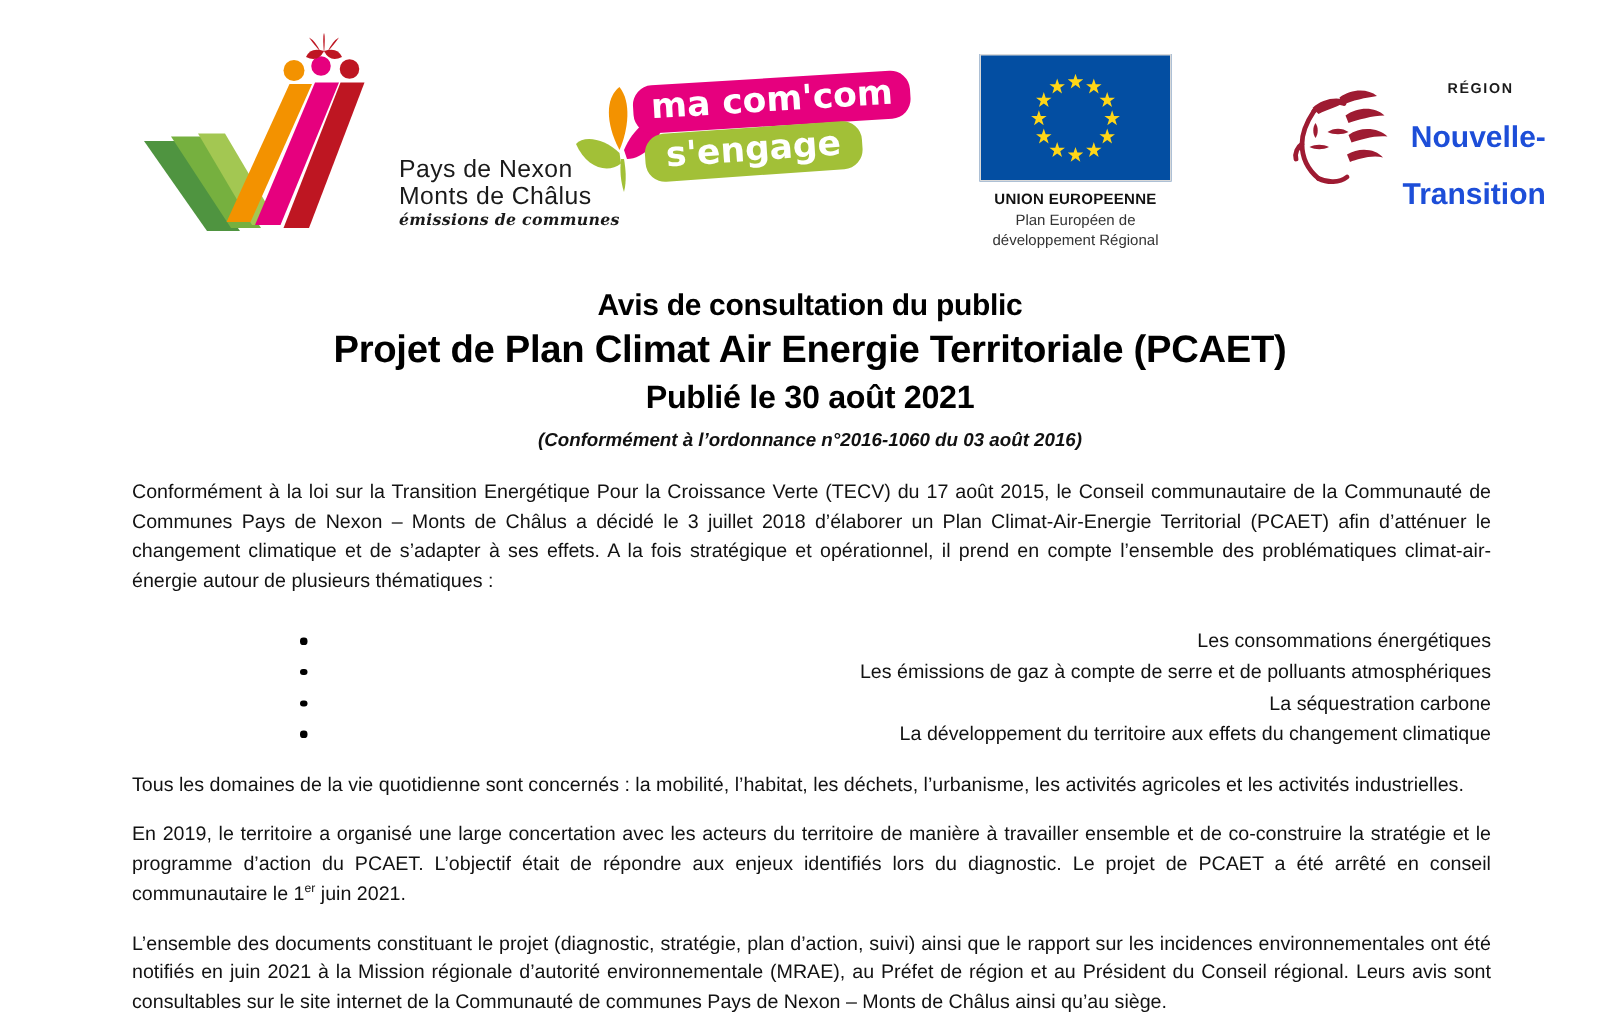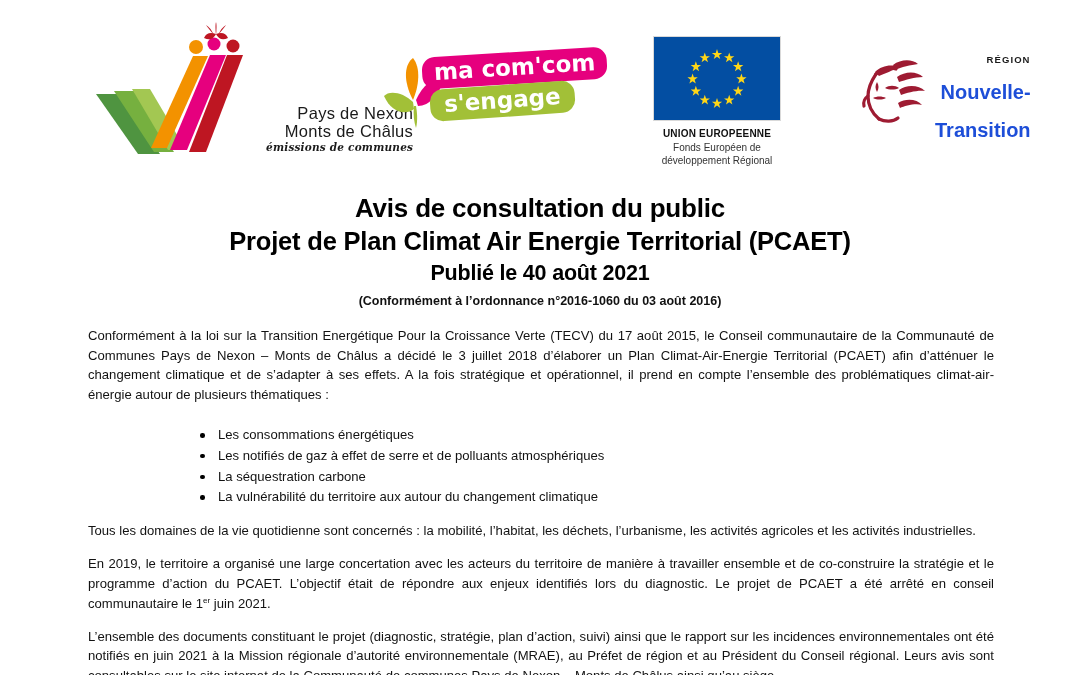"RÉGION" .region-kicker { text-align: right -> none }
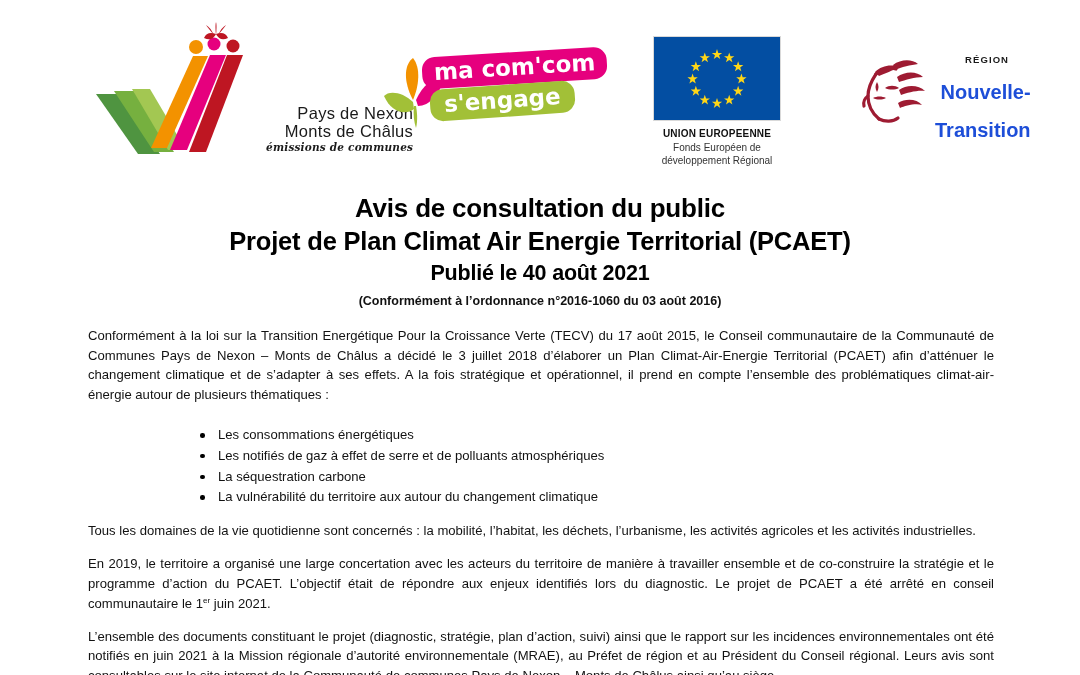"Pays de Nexon" .nexon-line1, .nexon-line2 { text-align: right -> none }
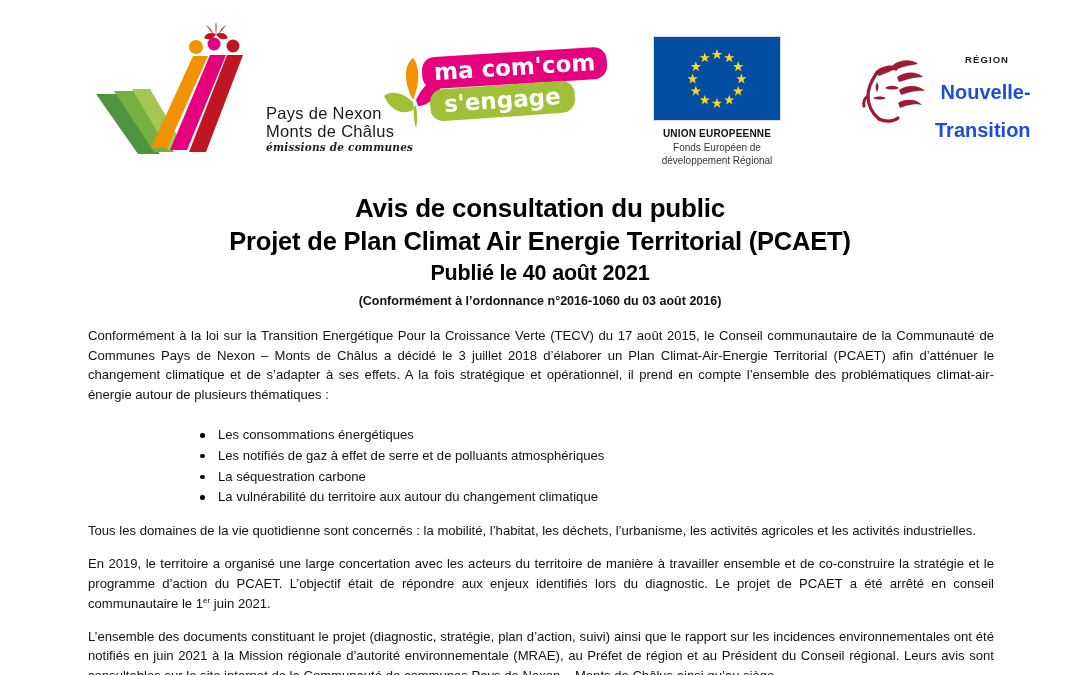"Fonds Européen de" div { text: Fonds -> Plan }
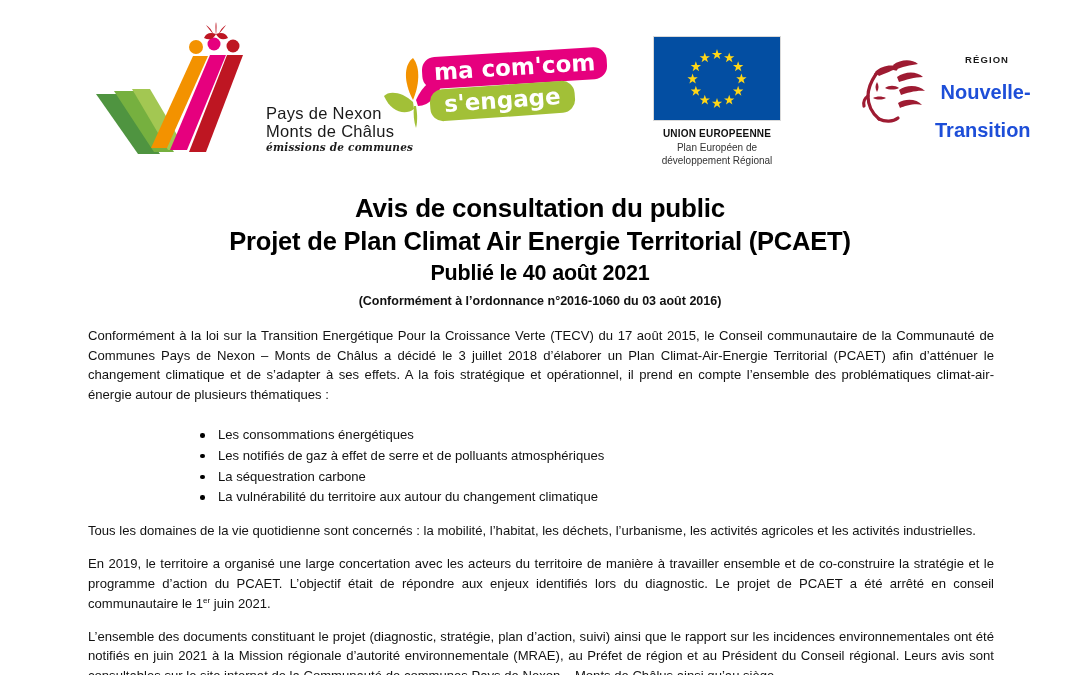"Avis de consultation du public" .title-1 { font-size: 26px -> 20px }
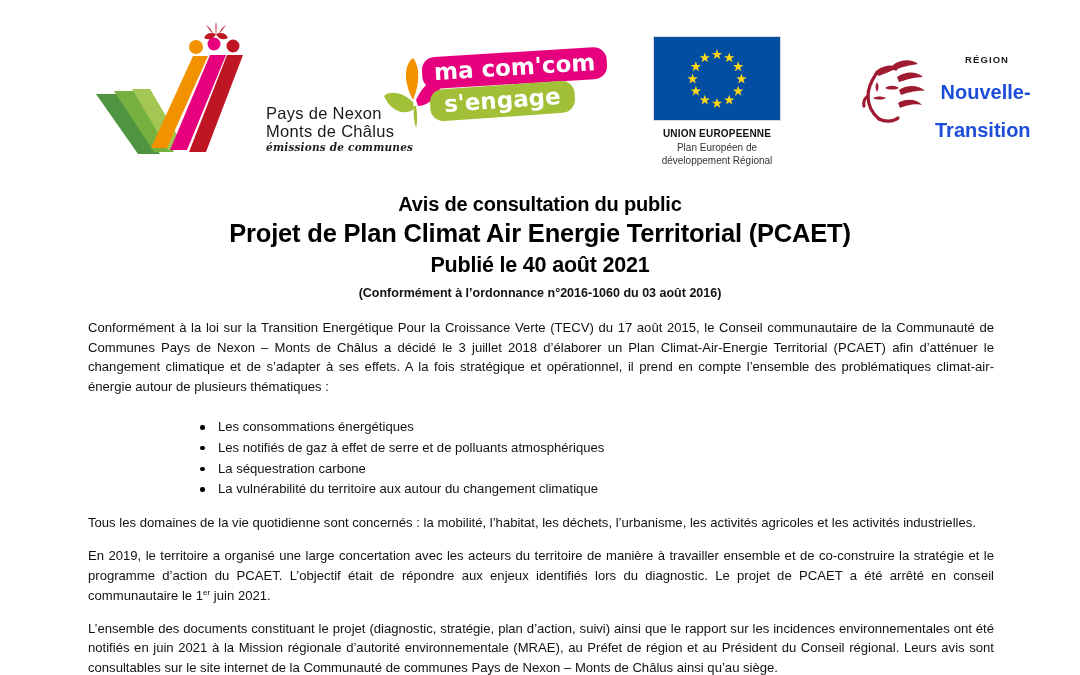"Projet de Plan Climat Air" div.title-line { text: Territorial -> Territoriale }
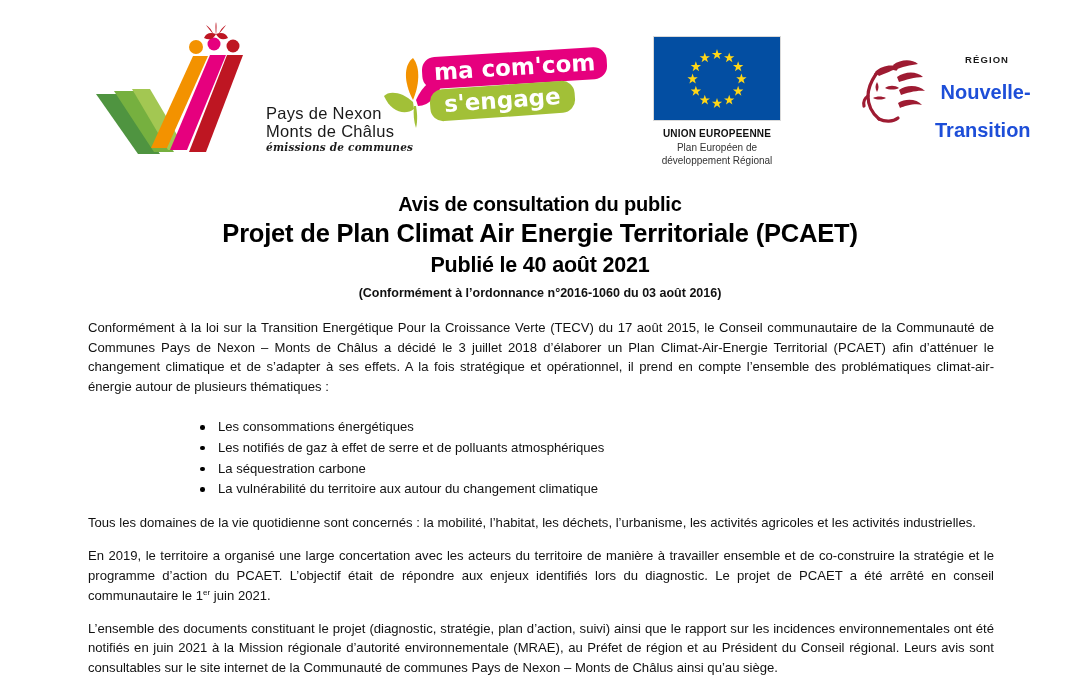"Publié le 40 août 2021" div.title-line { text: 40 -> 30 }
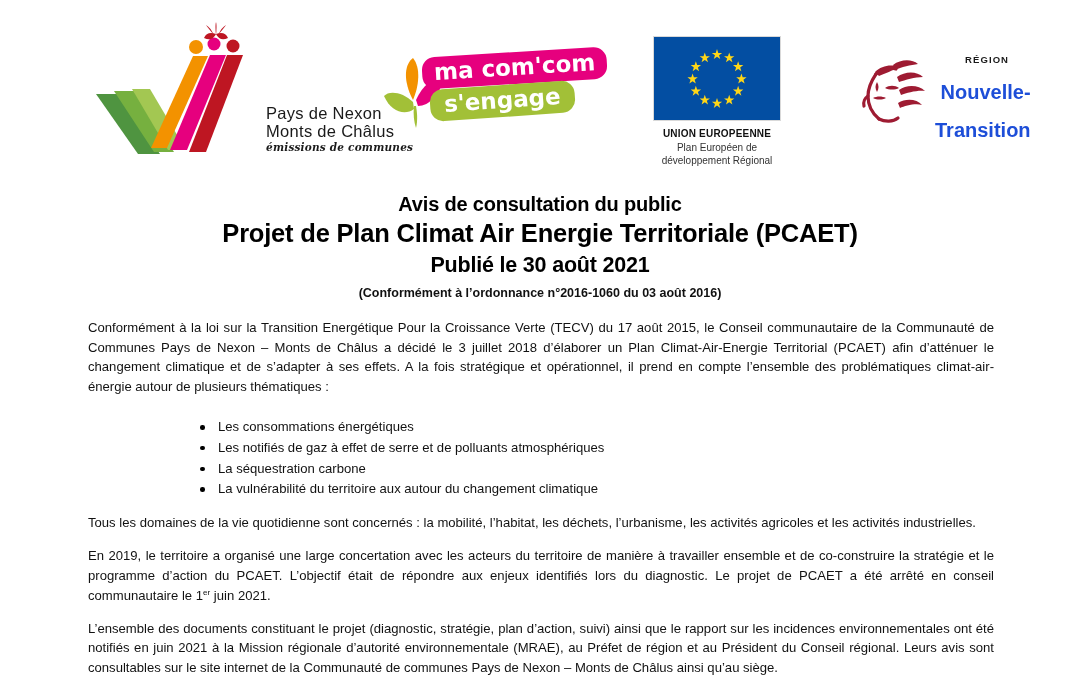"(Conformément à l’ordonnance n°2016-1060" .title-sub { font-style: none -> italic }
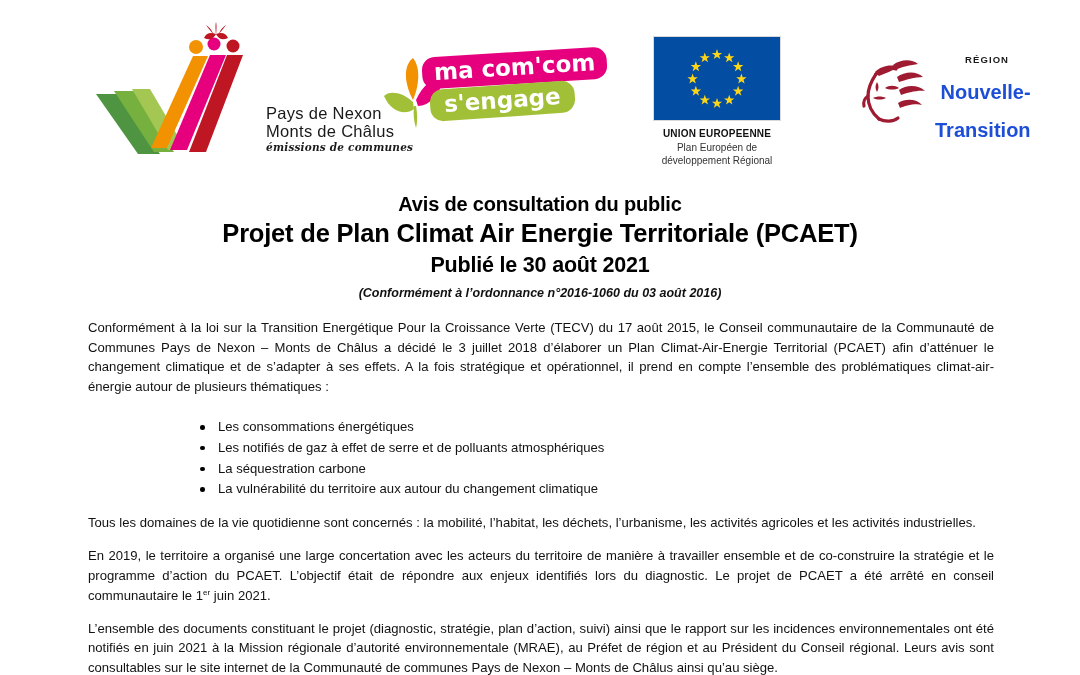"Les consommations énergétiques" ul.bullets li { text-align: left -> right }
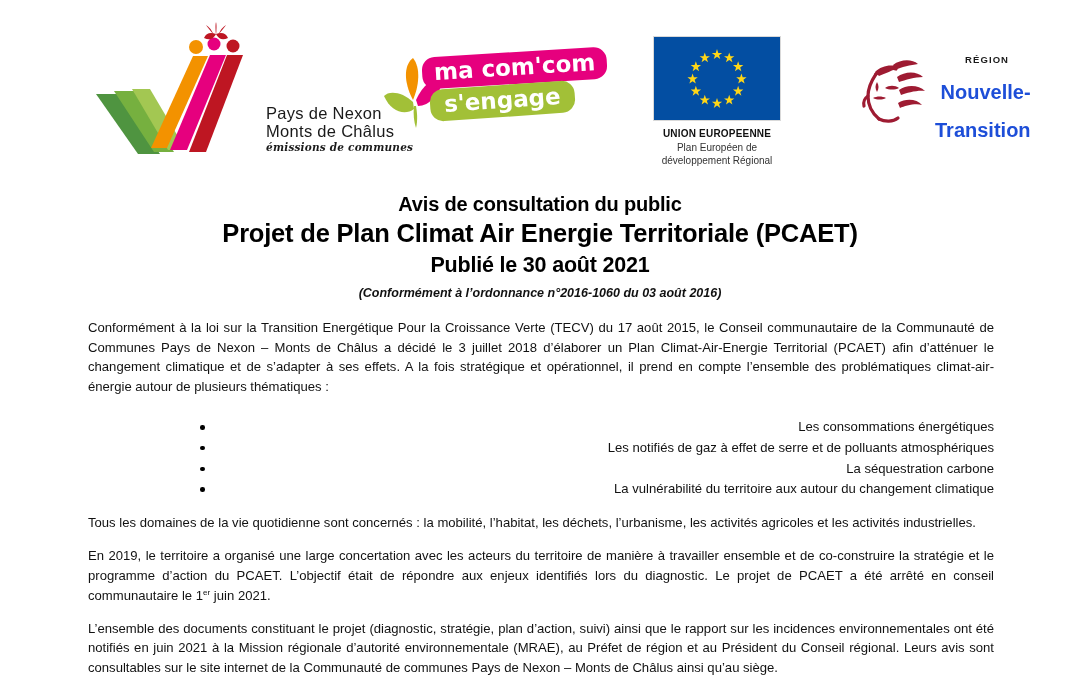"Les notifiés de gaz à" li { text: notifiés de gaz à effet -> émissions de gaz à compte }
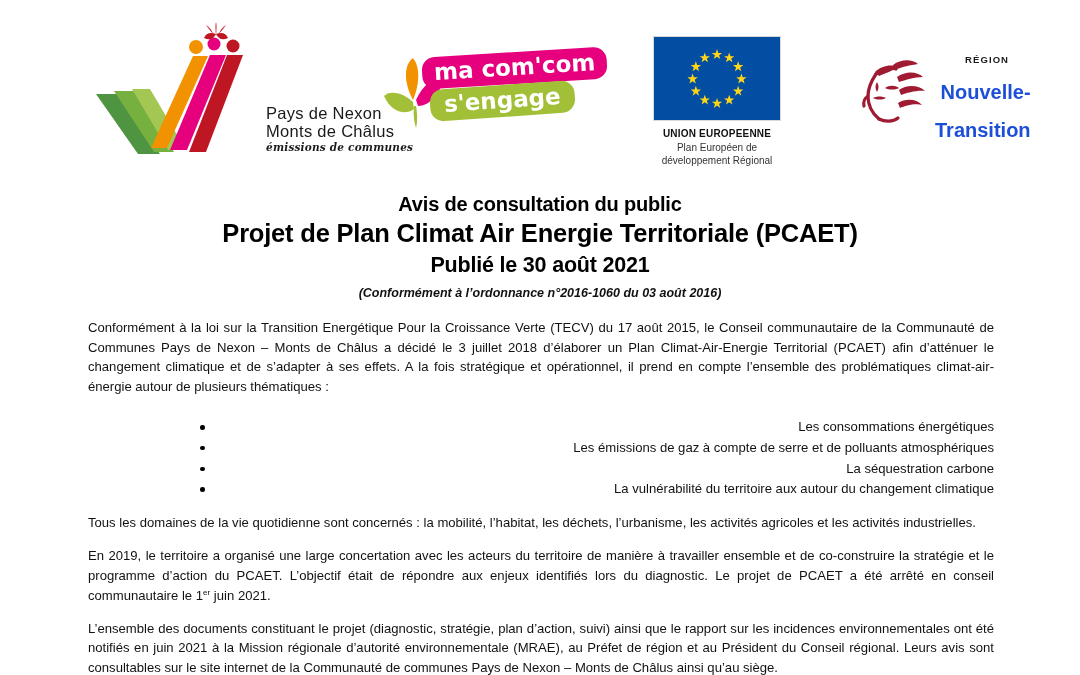"La vulnérabilité du territoire aux" li { text: vulnérabilité du territoire aux autour -> développement du territoire aux effets }
